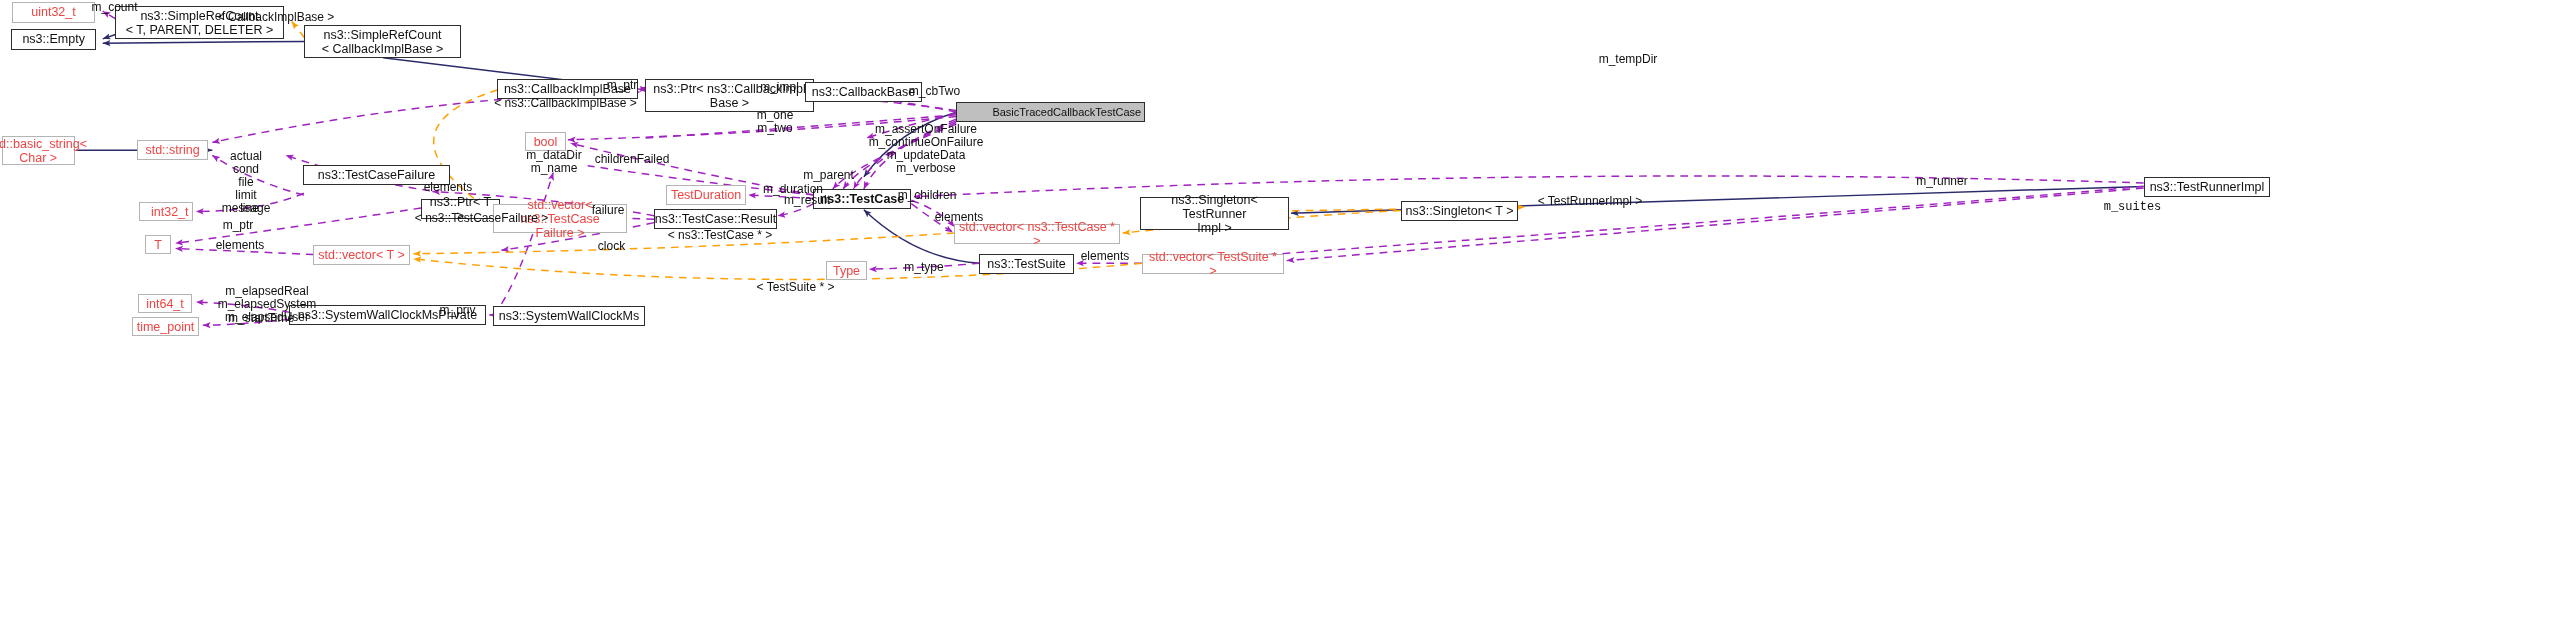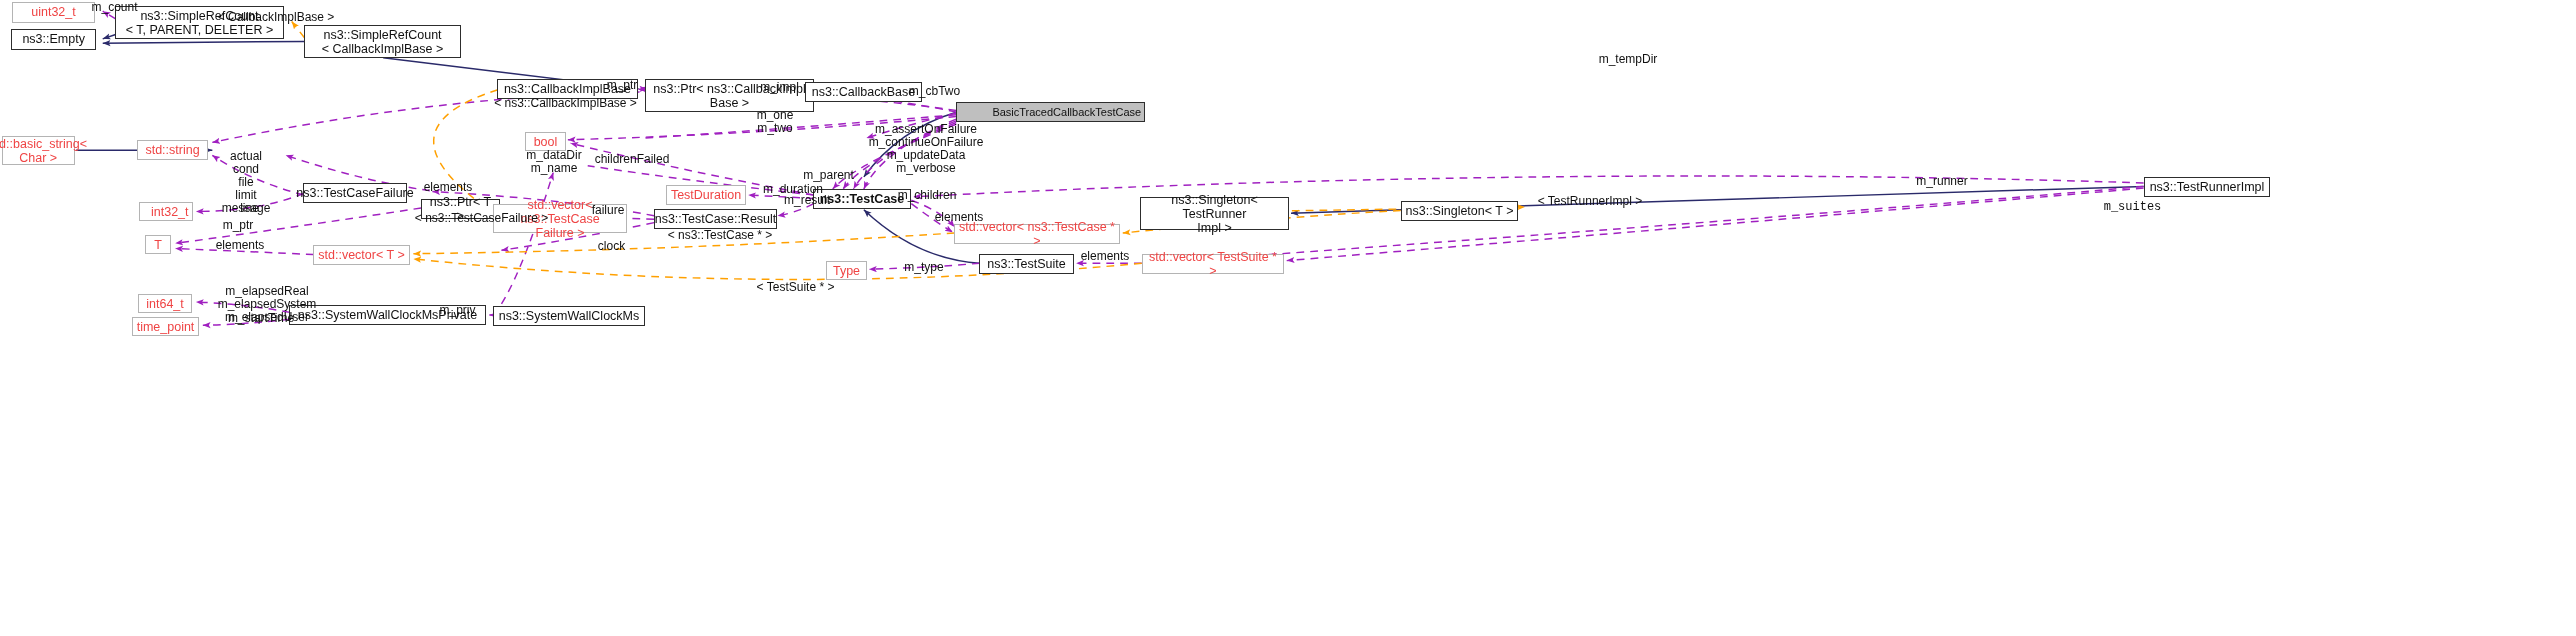"ns3::TestCaseFailure" div.node { top: 183px -> 165px; width: 104px -> 147px }
